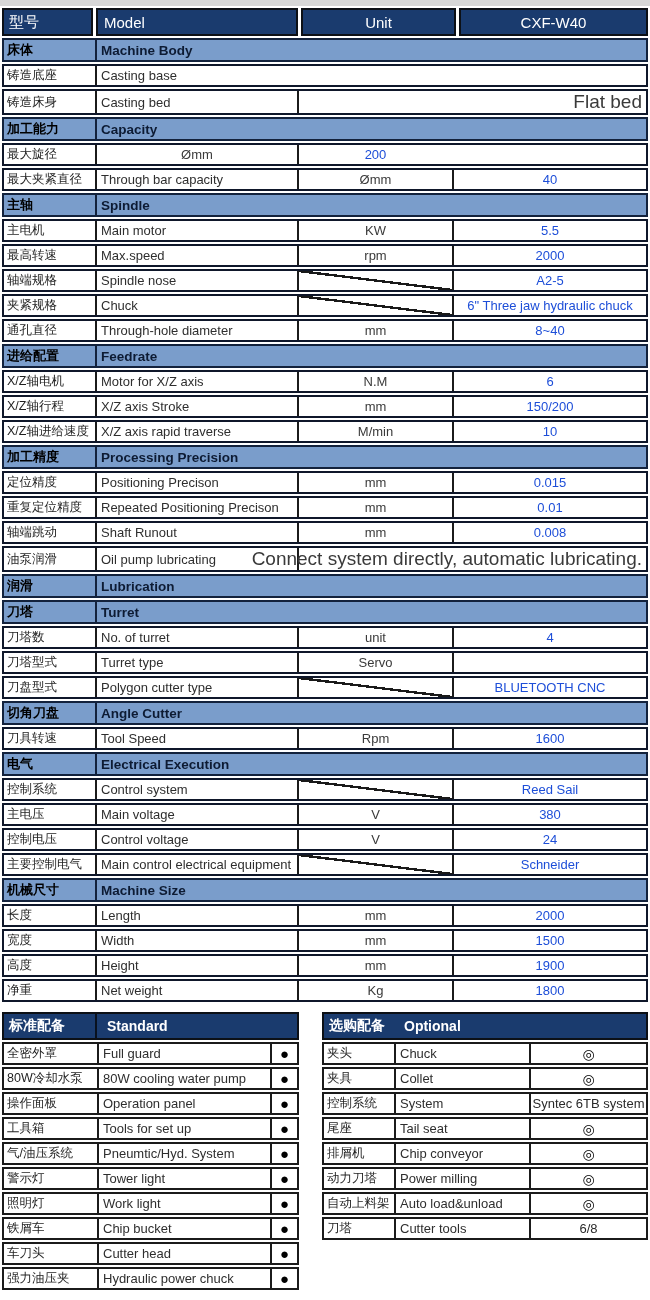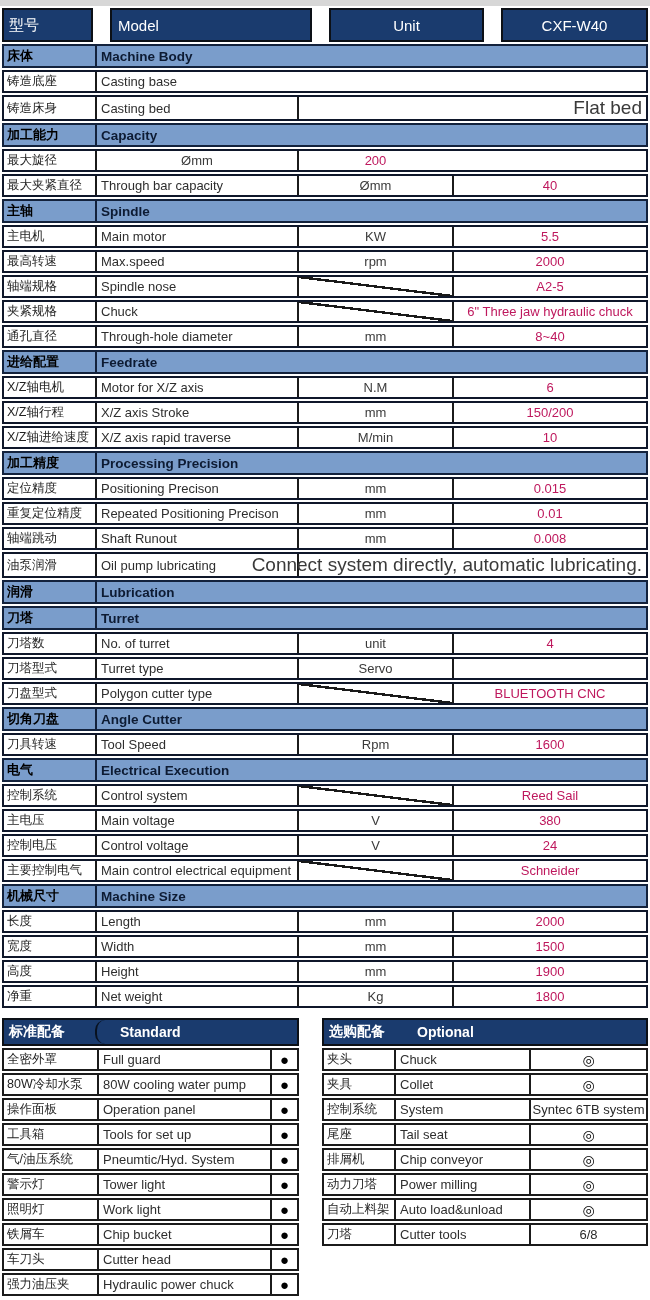"型号" .hdr-row { column-gap: 17px -> 3px; height: 34px -> 28px }
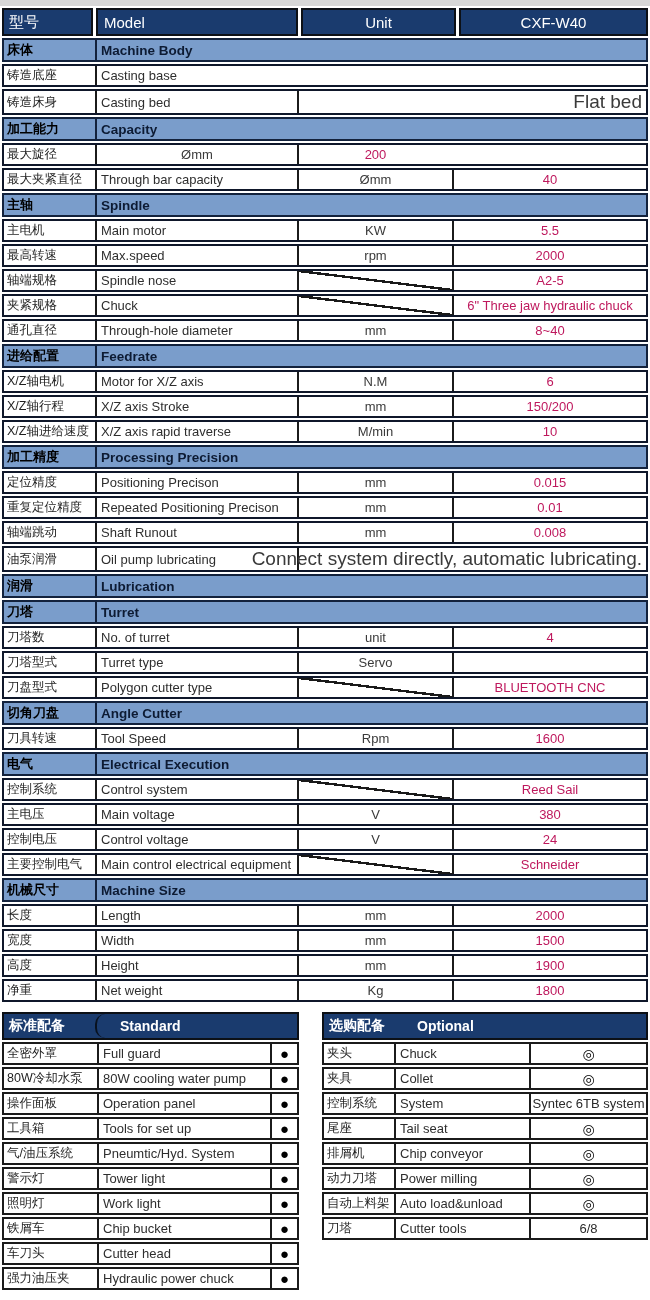"200" .cell-val { color: #be185d -> #1d4ed8 }
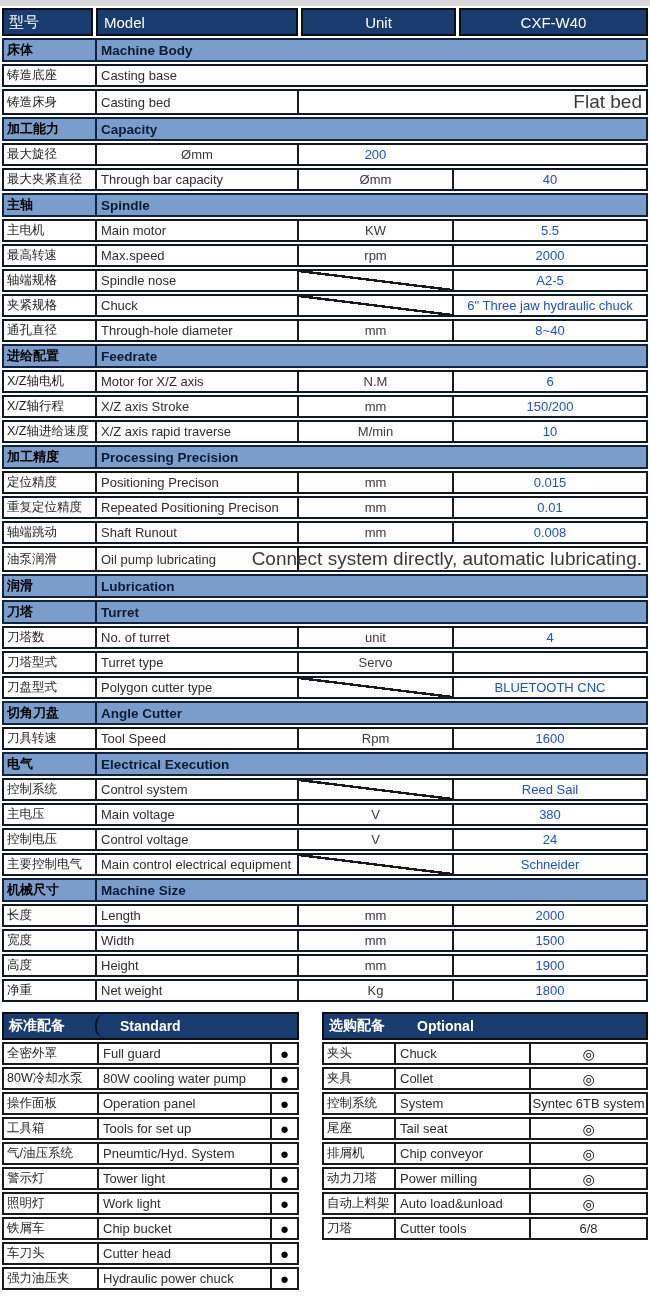"标准配备" .bhdr>div { border-radius: 10px -> none }
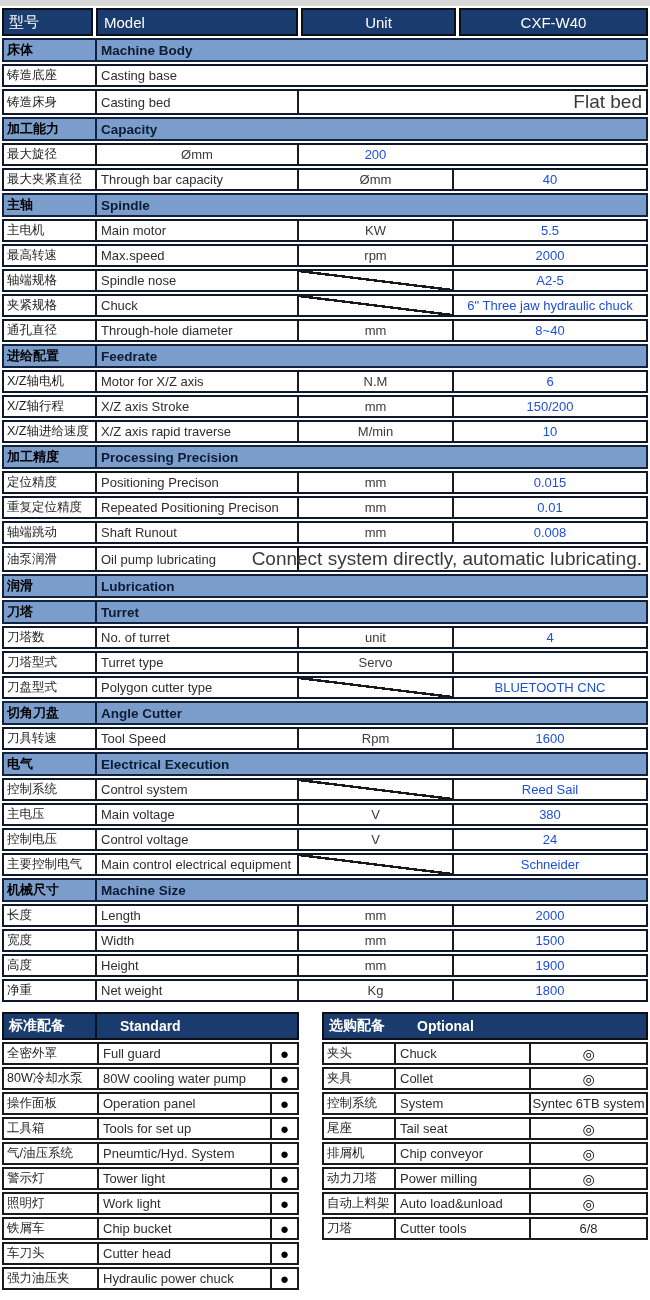"Standard" .bhdr .h2 { padding-left: 23px -> 10px }
